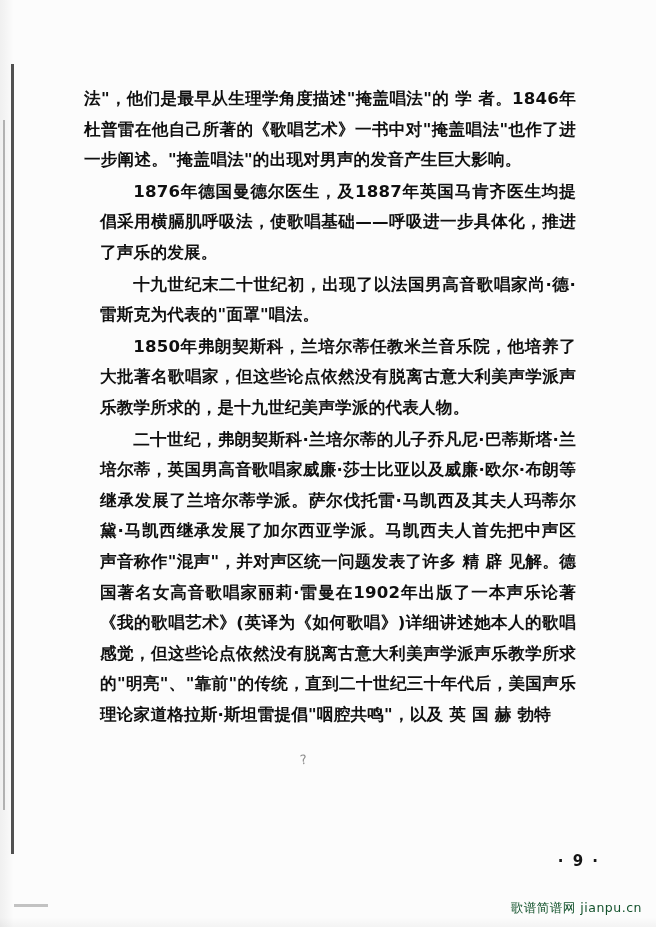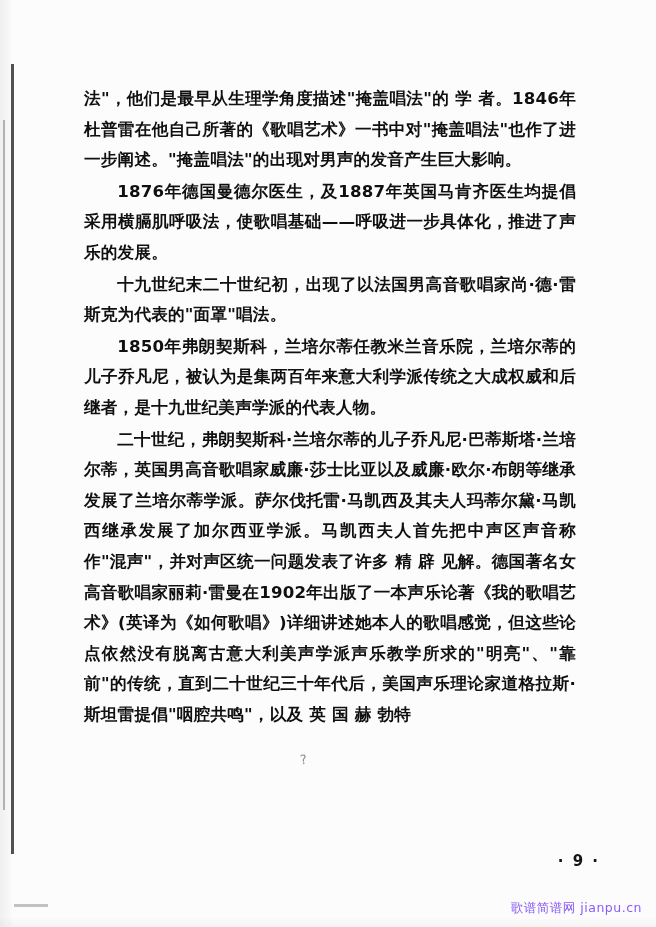"1876年德国曼德尔医生，及1887年英国马肯齐医生均提倡采用横膈肌呼吸法，使歌" .para.indent { margin-left: none -> 16px }
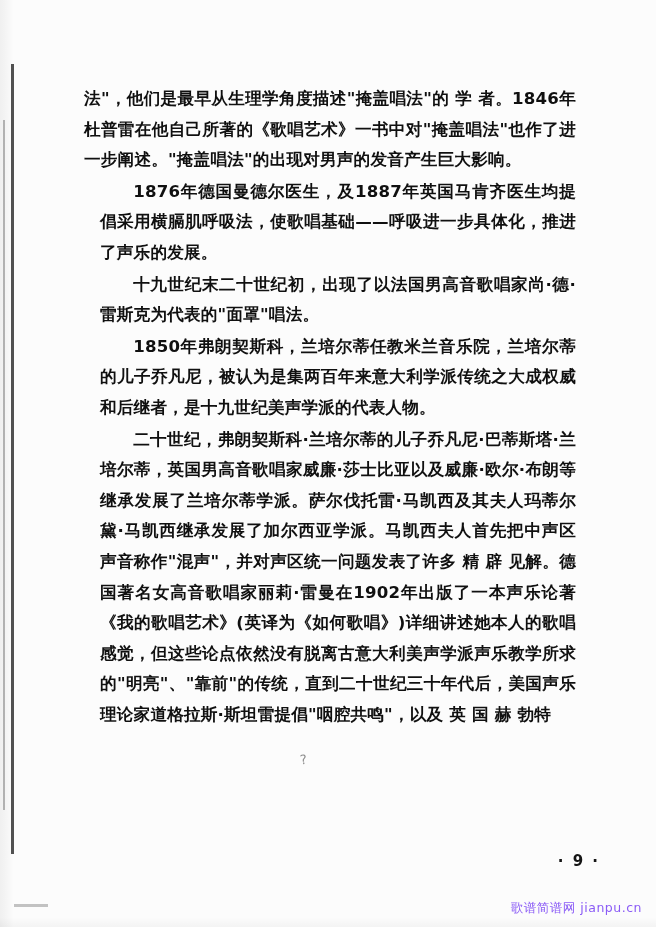"1850年弗朗契斯科，兰培尔蒂任教米兰音乐院，兰培尔蒂的儿子乔凡尼，被认为是集两" p.para { text: 兰培尔蒂的儿子乔凡尼，被认为是集两百年来意大利学派传统之大成权威和后继者 -> 他培养了大批著名歌唱家，但这些论点依然没有脱离古意大利美声学派声乐教学所求的 }
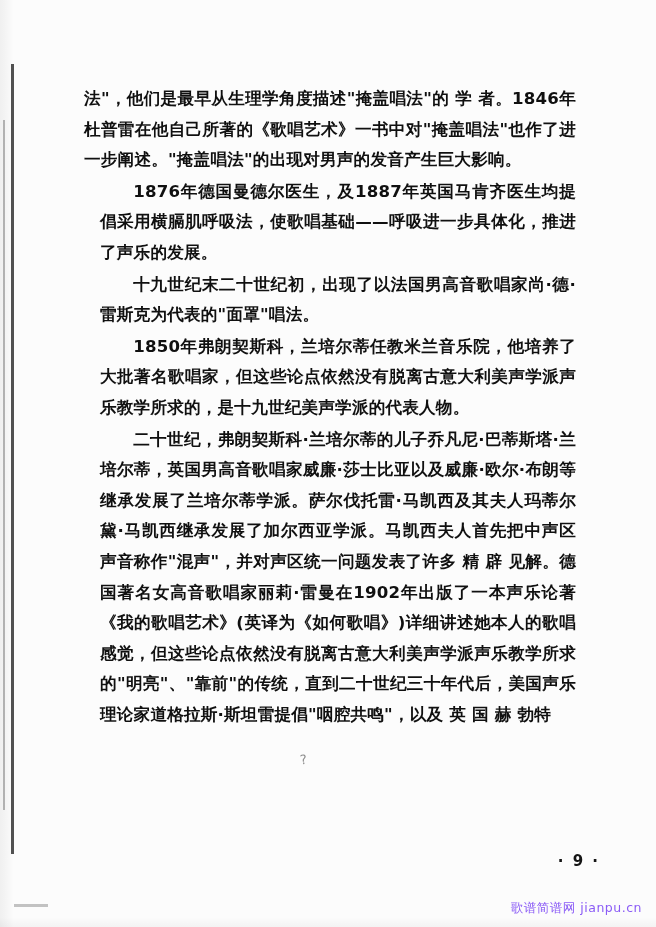"歌谱简谱网 jianpu.cn" .watermark { color: #8b5cf6 -> #14532d }
